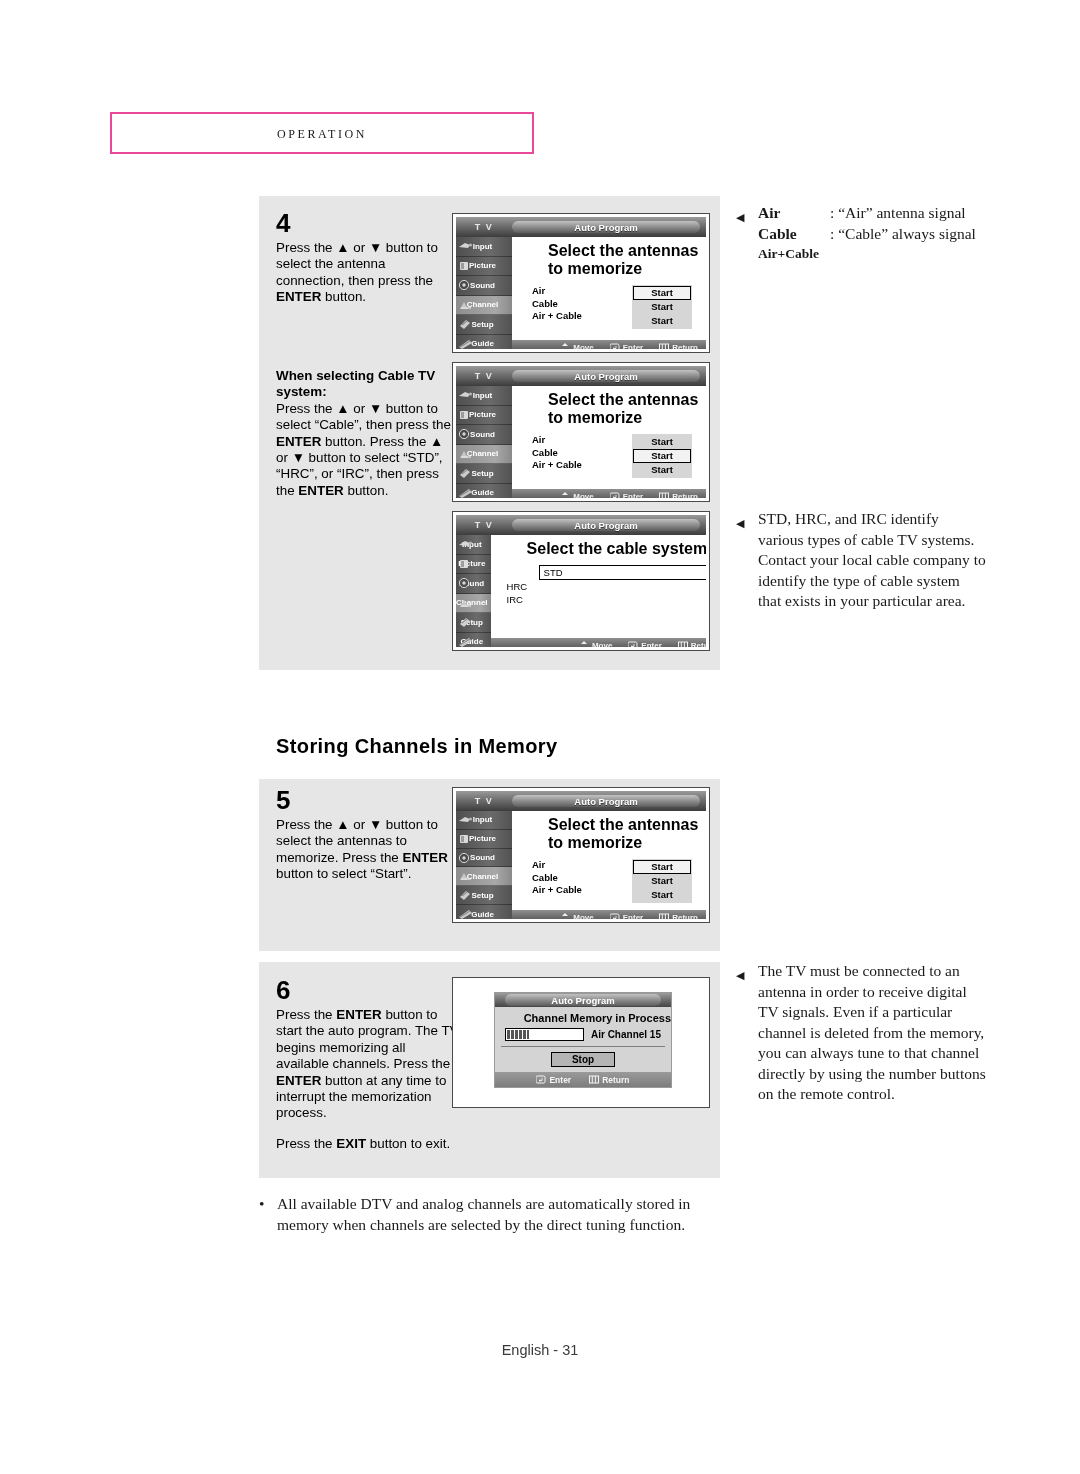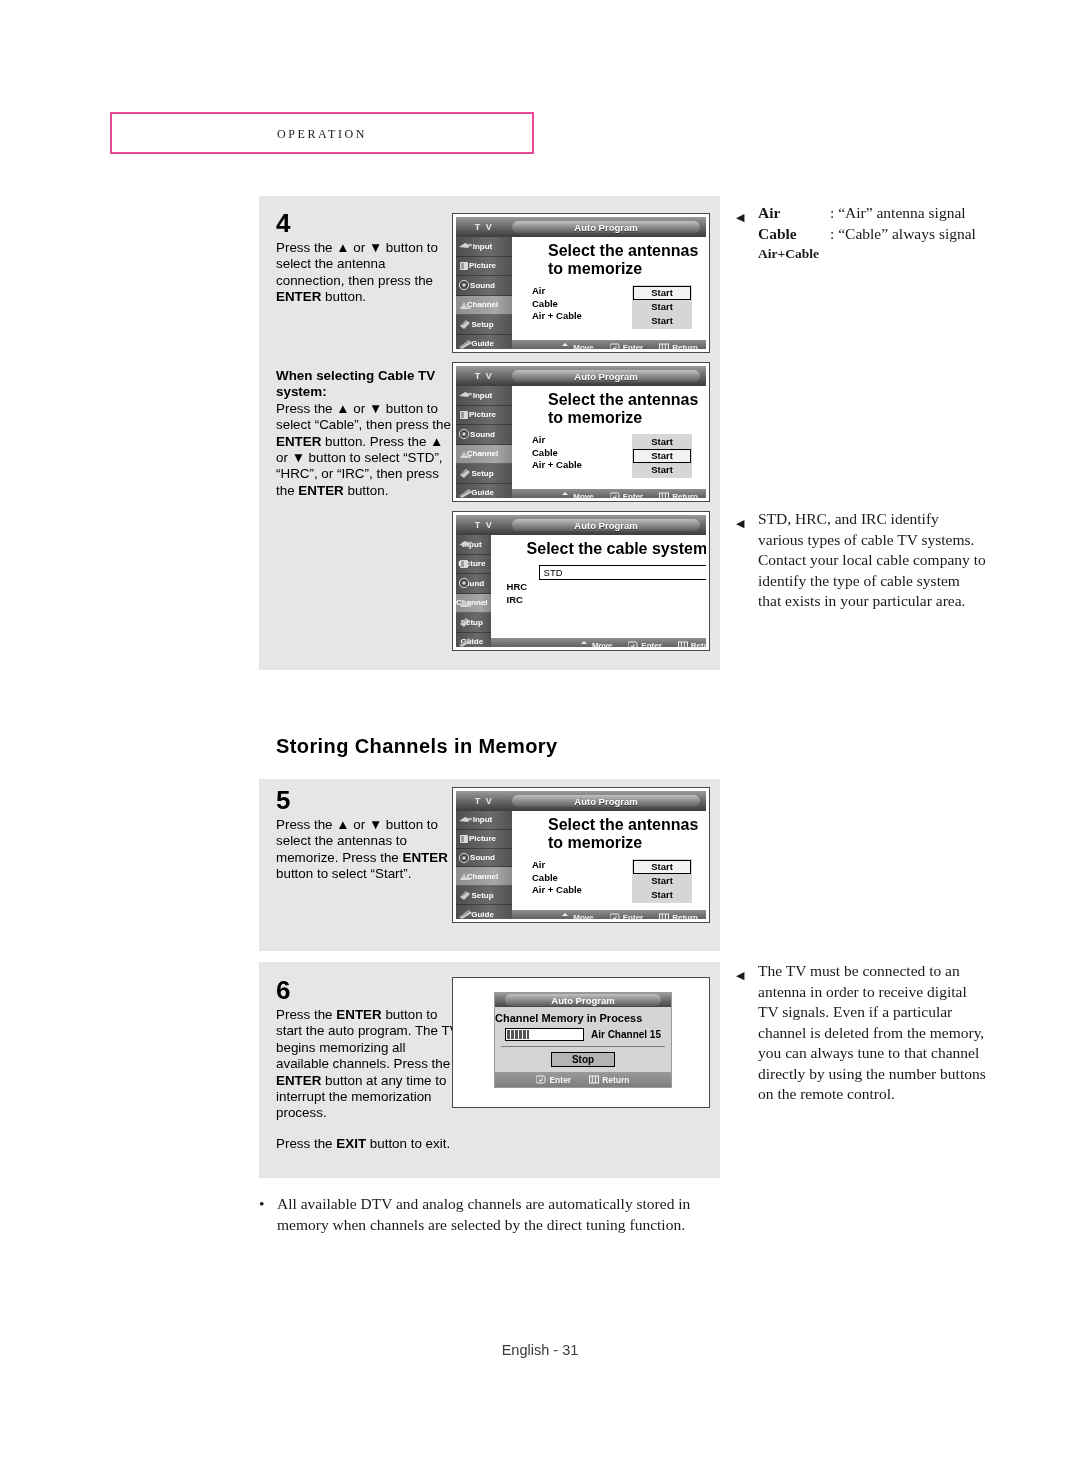"HRC" .cable-item { font-weight: bold -> normal }
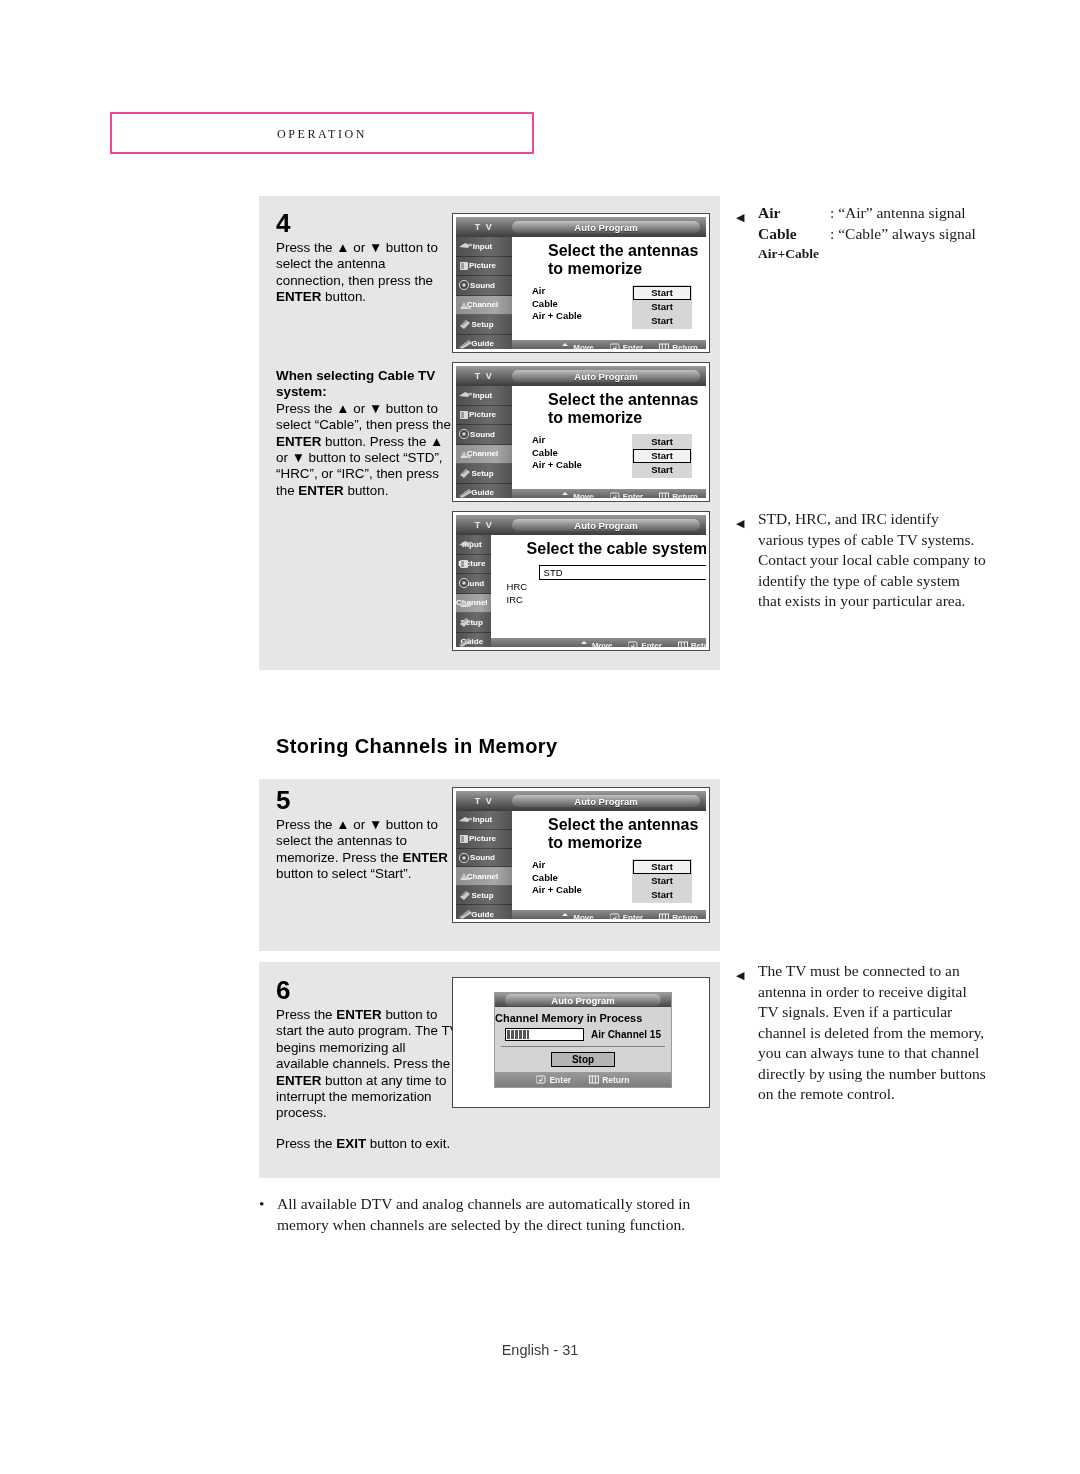"Channel Memory in Process" .dlg-head { text-align: left -> right }
